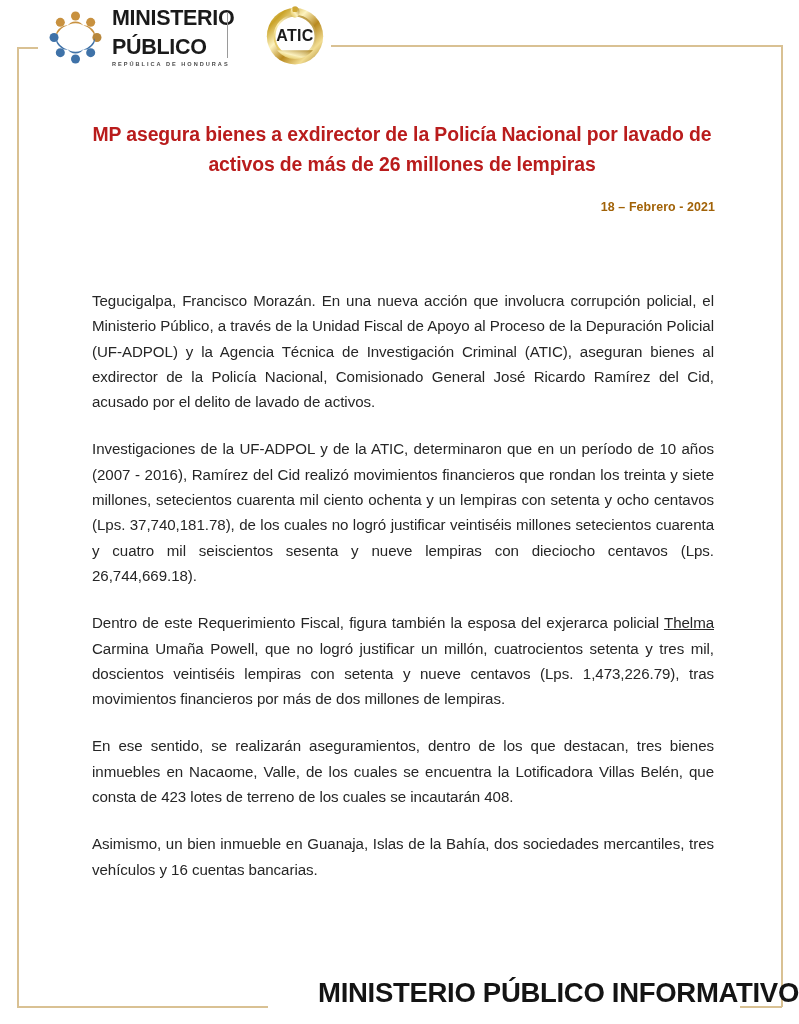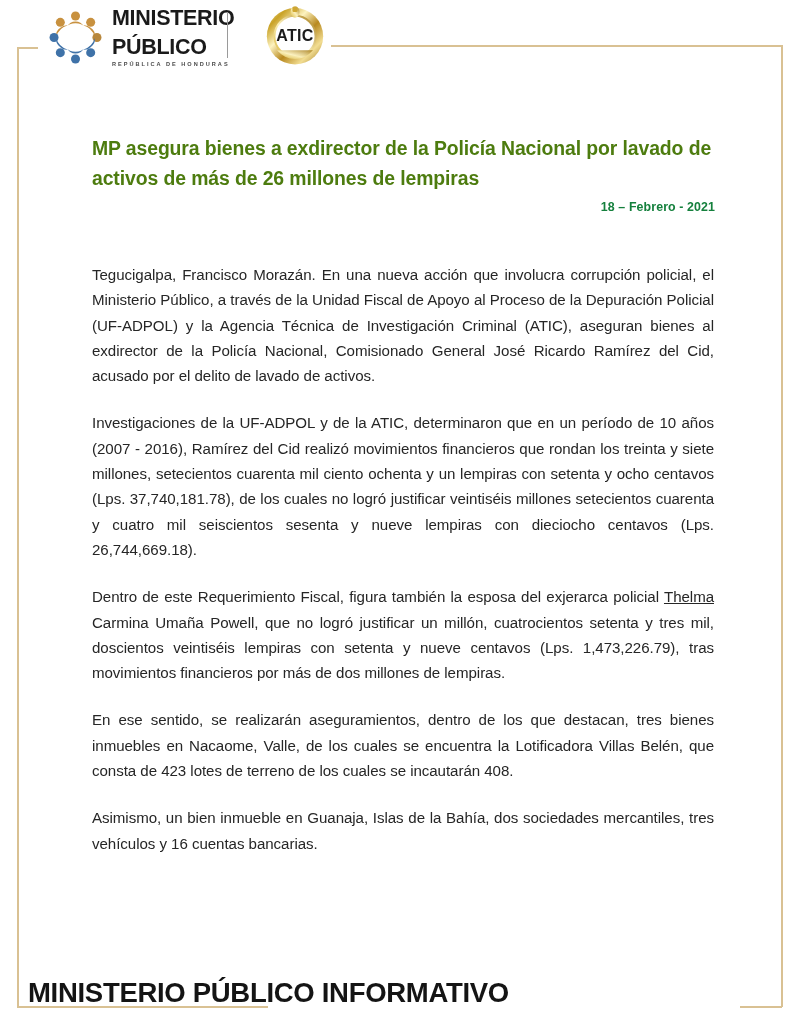"MP asegura bienes a exdirector" #title { color: #4d7c0f -> #b91c1c; text-align: none -> center; top: 133px -> 119px }
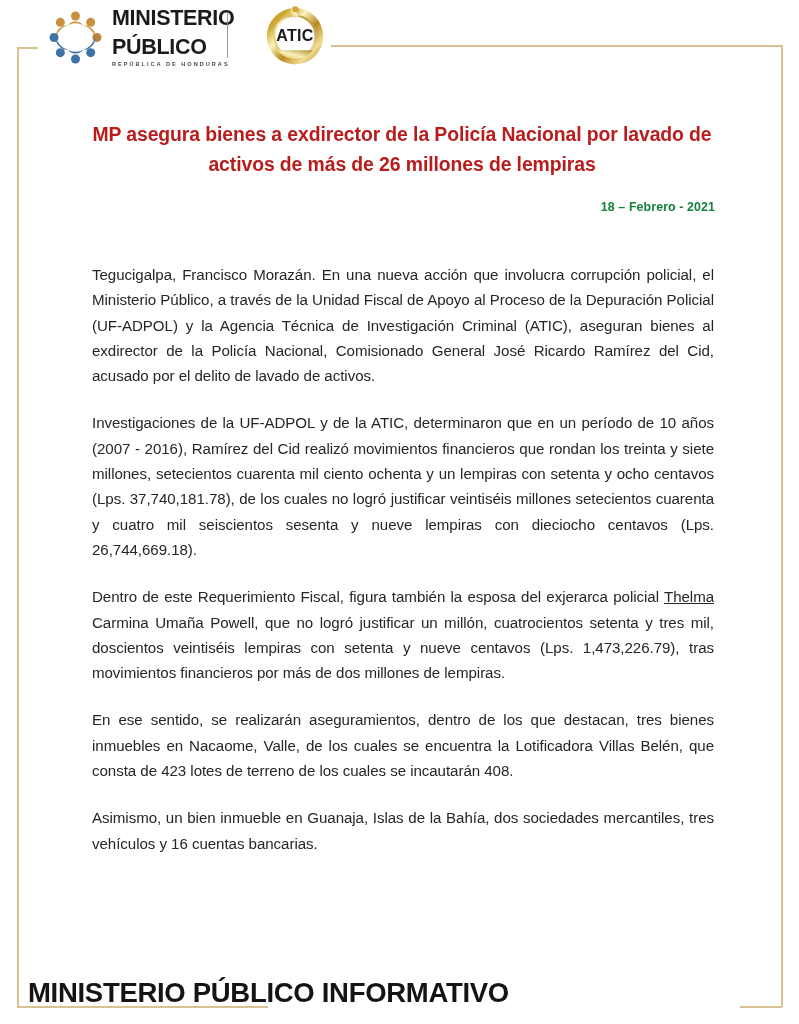"18 – Febrero - 2021" #doc-date { color: #15803d -> #a16207 }
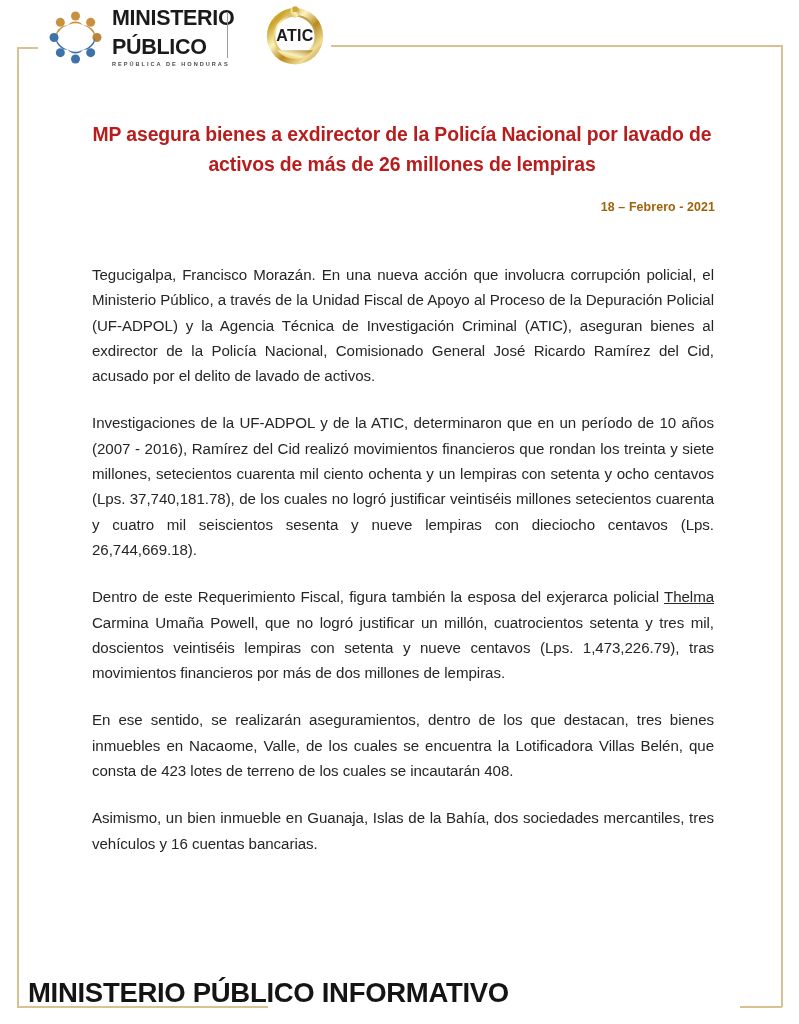"Tegucigalpa, Francisco Morazán. En una" #body-copy { top: 262px -> 288px }
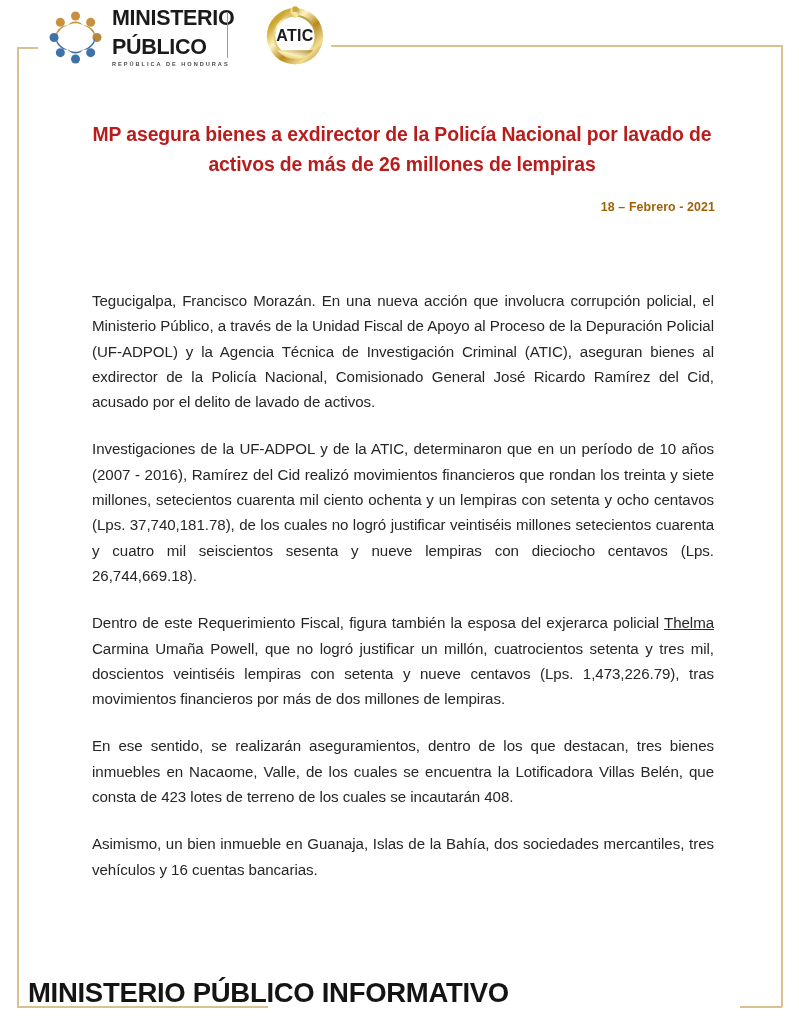"MINISTERIO PÚBLICO INFORMATIVO" #footer-title { text-align: left -> right }
